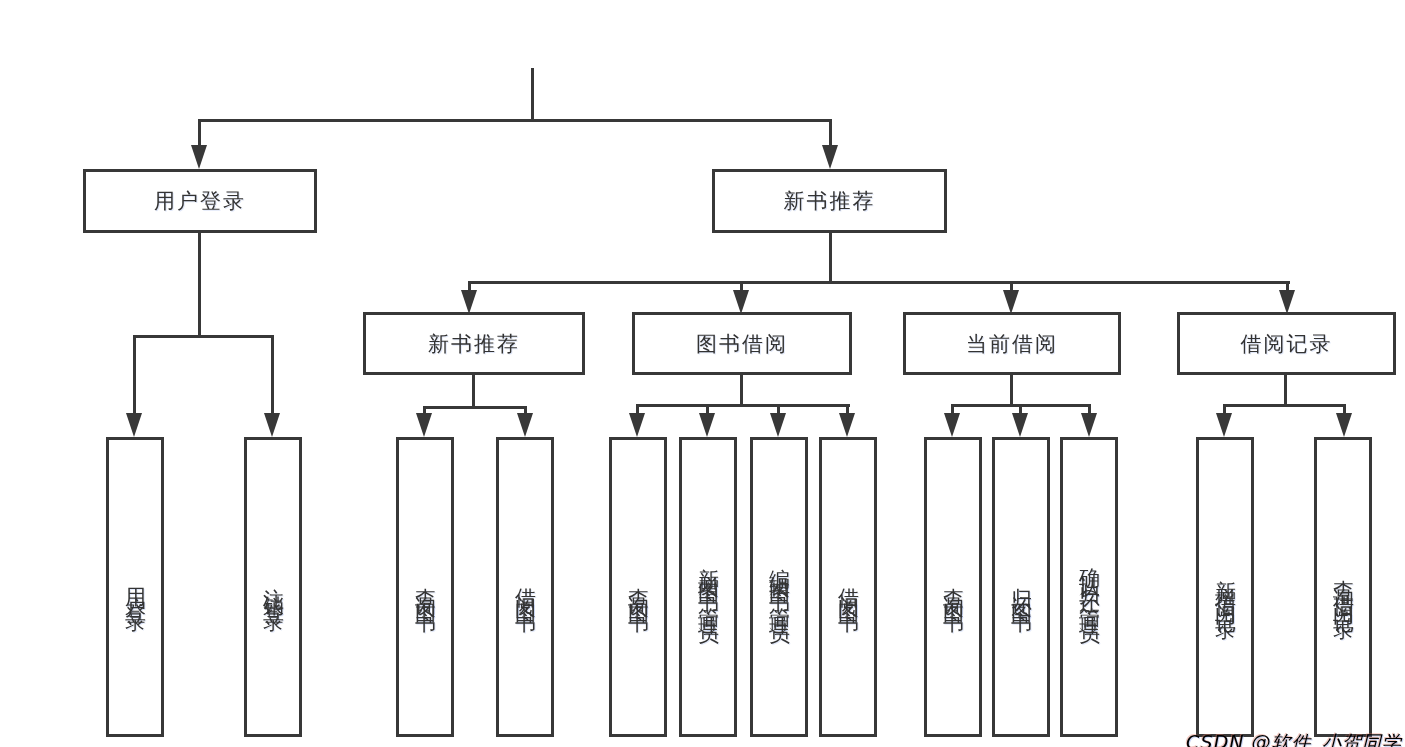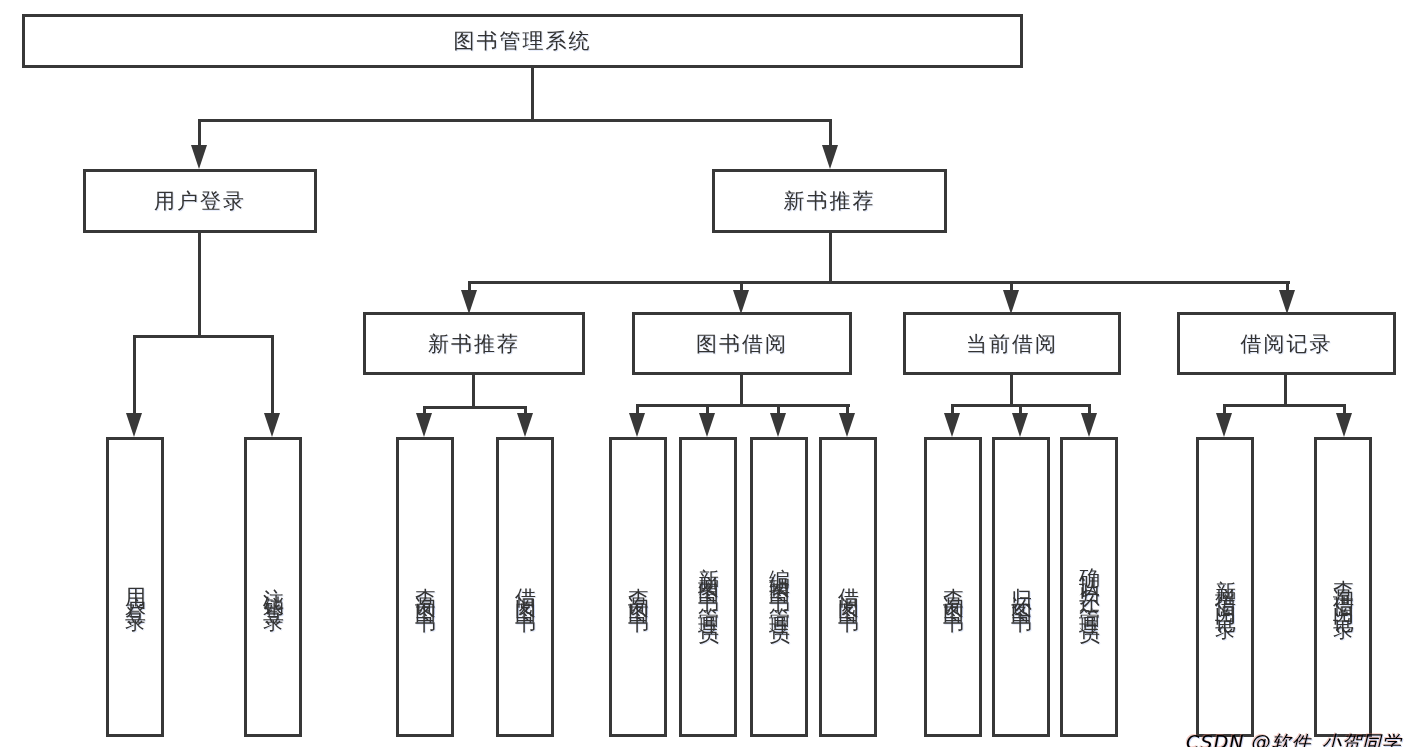"图书管理系统" div.box { html: <div> <span>图书管理系统</span> </div> -> none }
